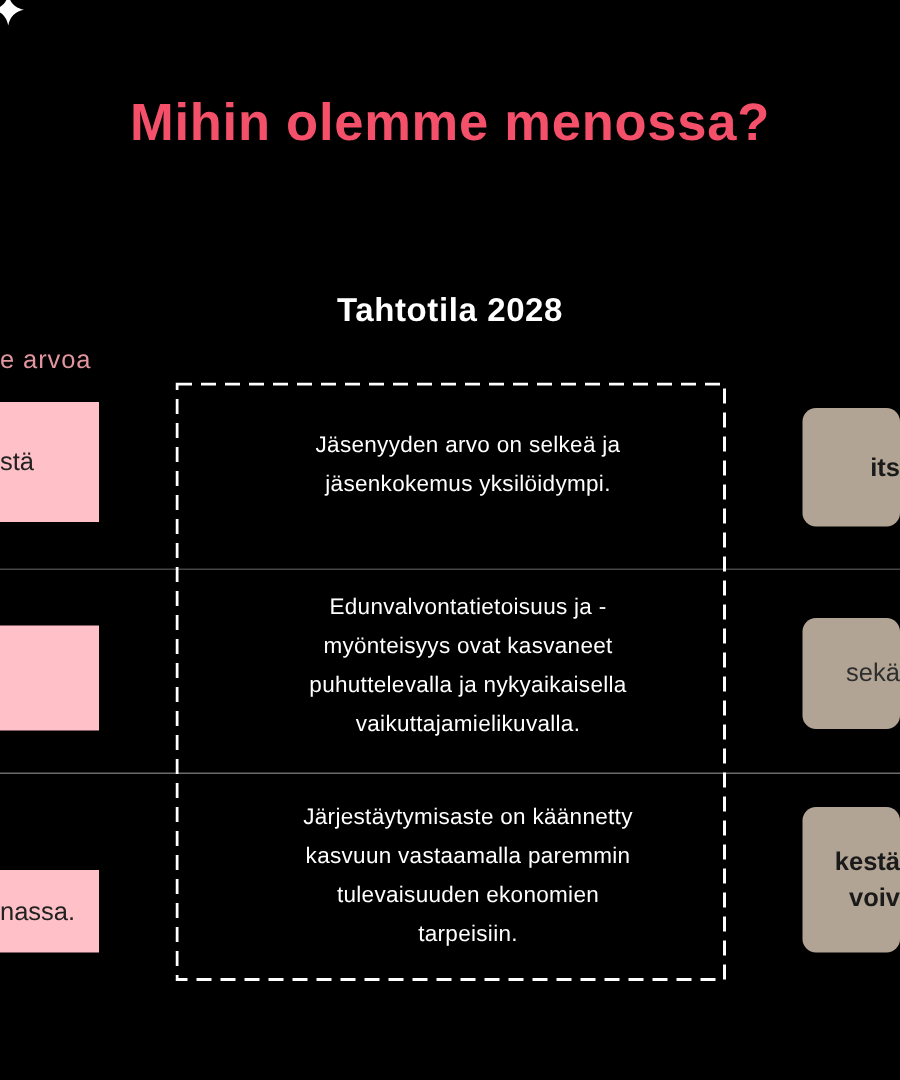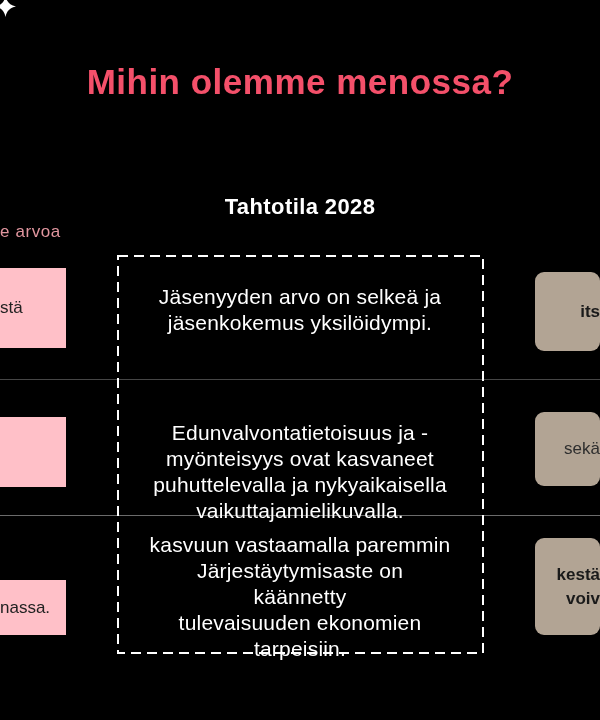"e arvoa" .edge-label { top: 222px -> 230px }
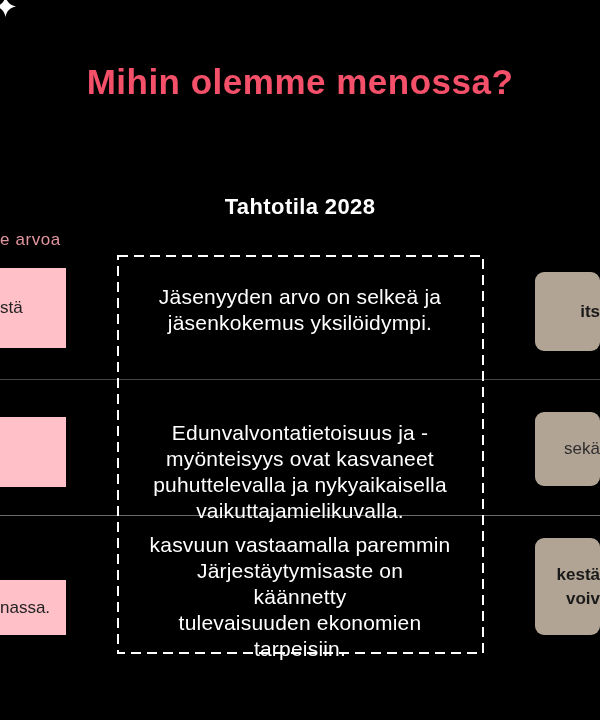"Jäsenyyden arvo on selkeä ja" .goal { font-size: 21px -> 15px; left: 148px -> 160px }
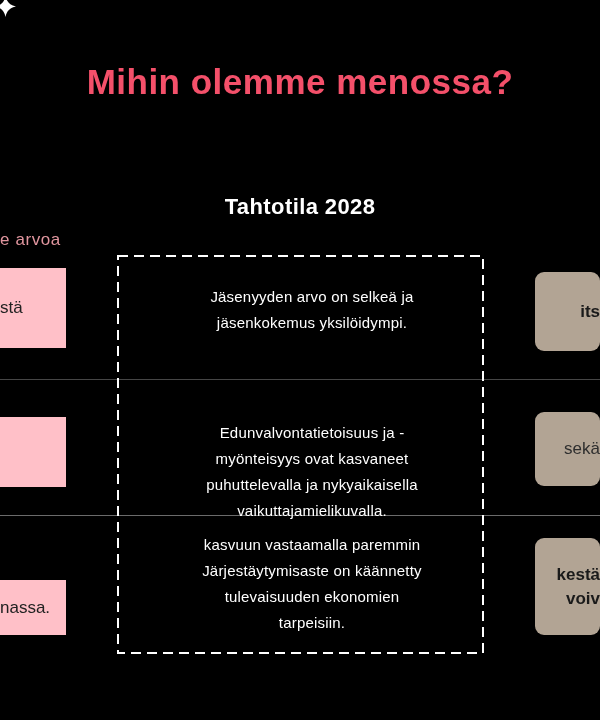"Edunvalvontatietoisuus ja -" .goal-2 { margin-top: 28px -> none }
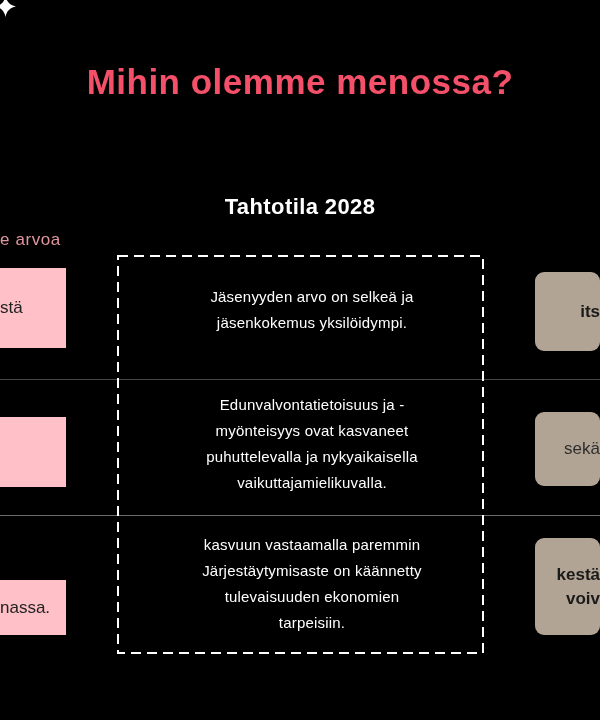"kasvuun vastaamalla paremmin" div { order: before "Järjestäytymisaste on käännetty" -> after "Järjestäytymisaste on käännetty" }
